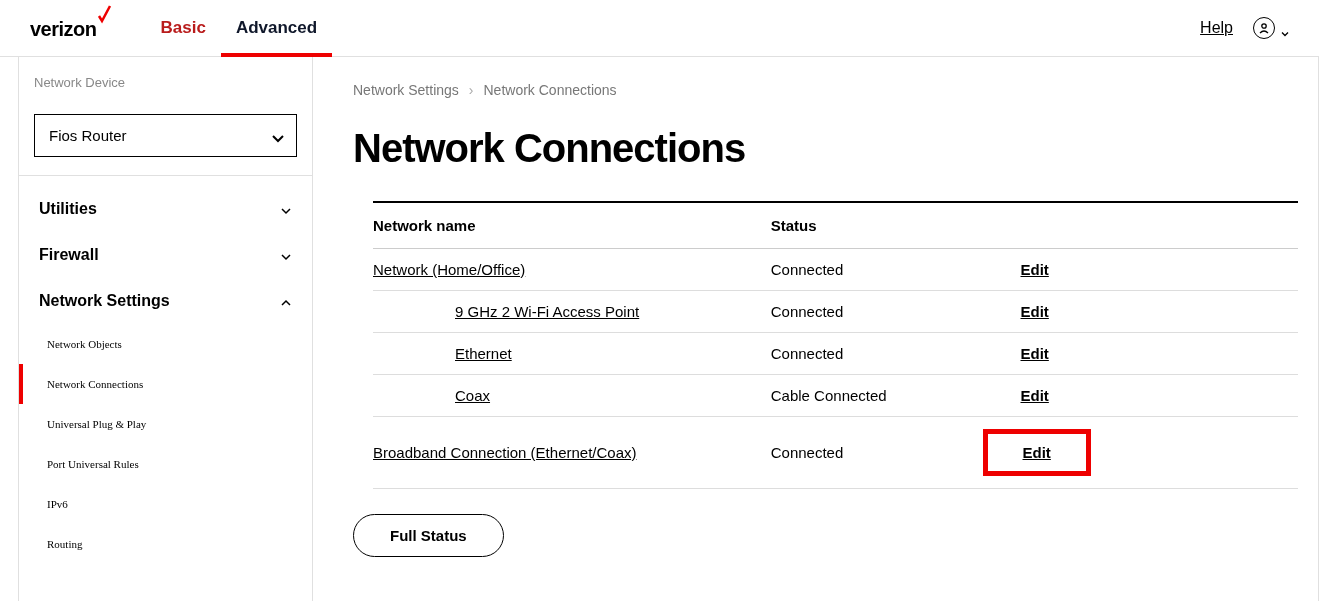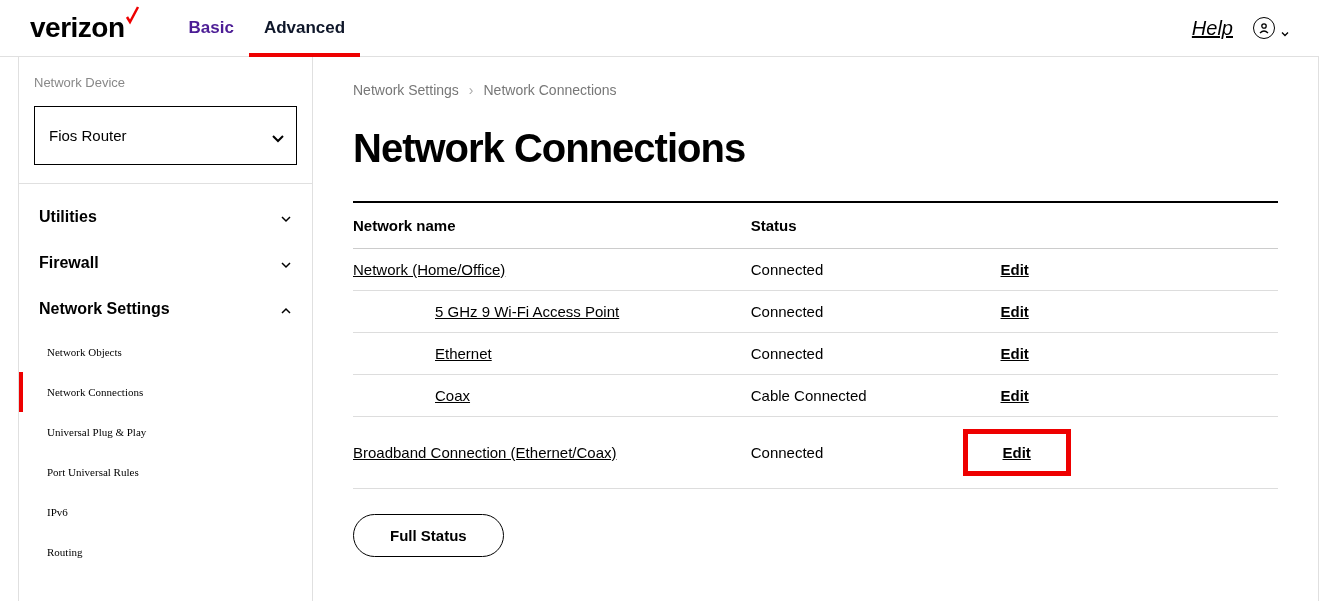"verizon" .logo { font-size: 28px -> 20px }
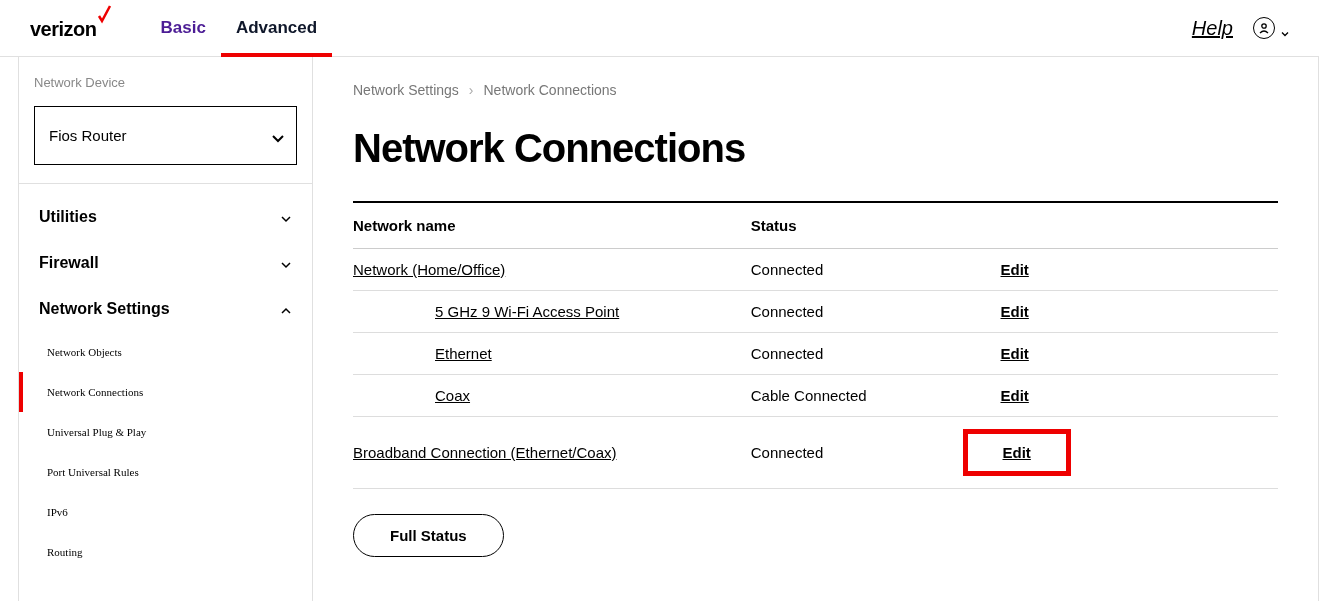"Basic" .tab { color: #4c1d95 -> #b91c1c }
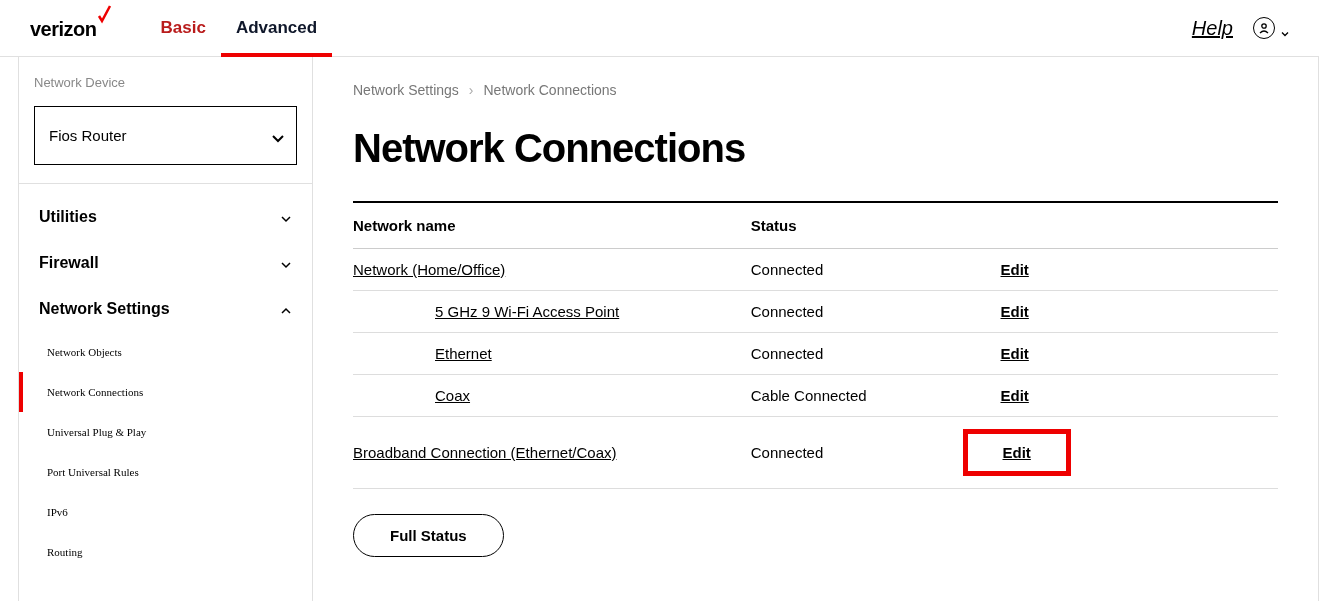"Help" .help-link { font-size: 20px -> 16px; font-style: italic -> none }
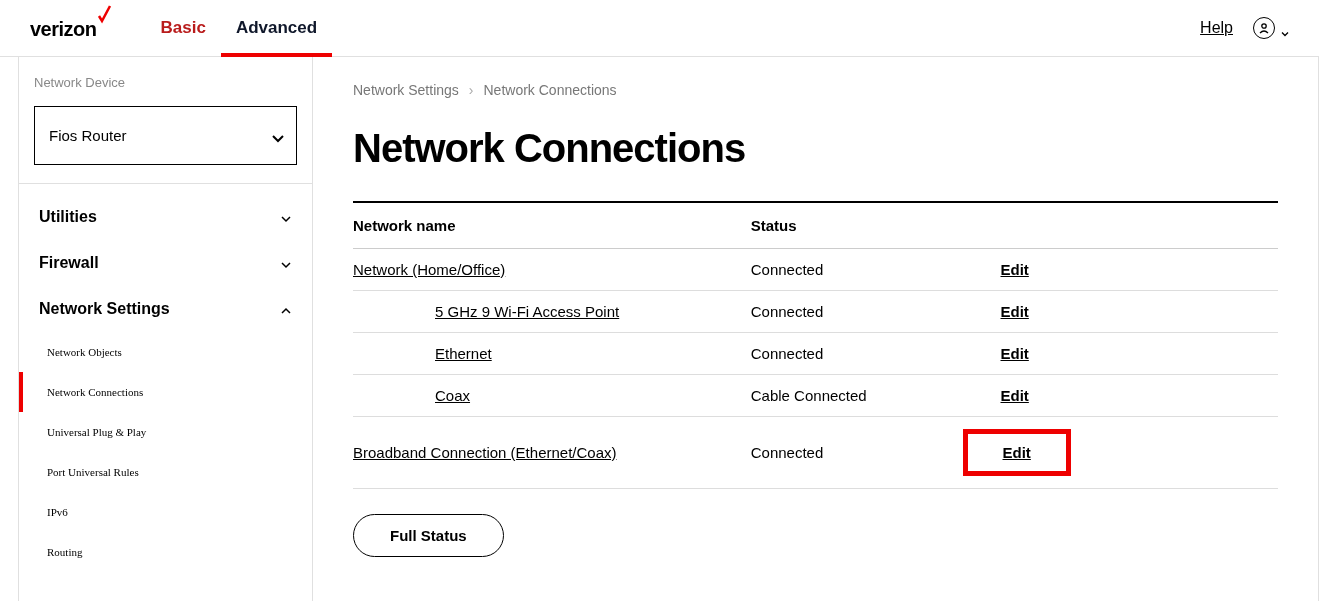"Network Device" .device-label { margin-bottom: 16px -> 24px }
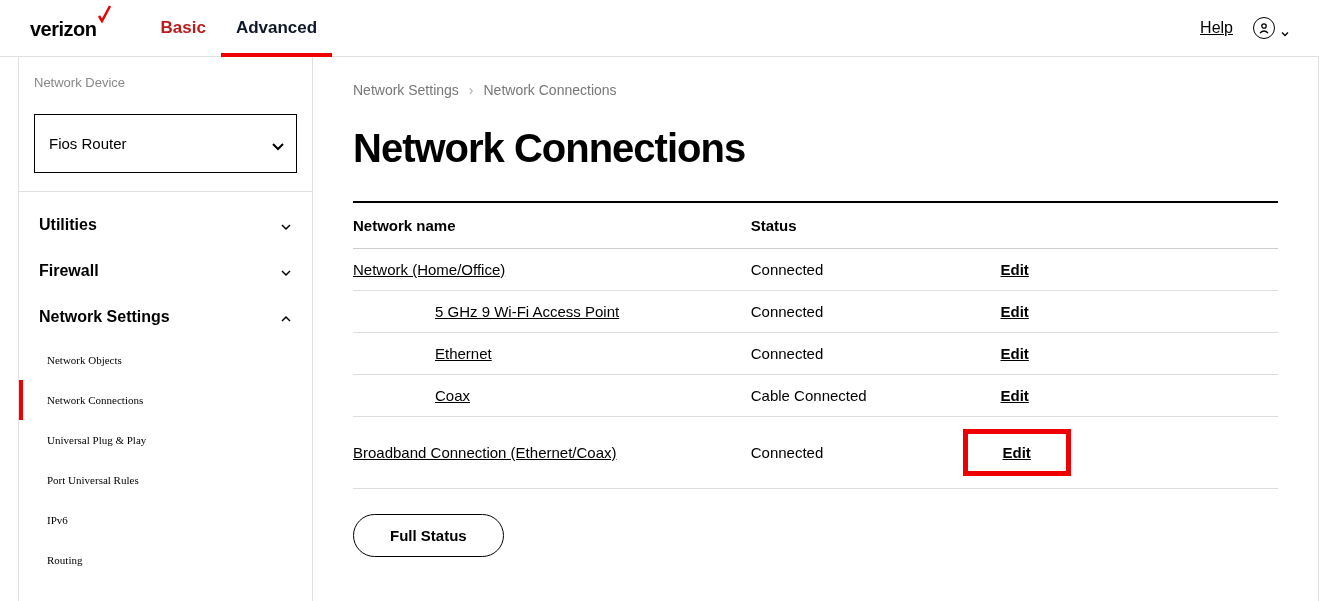"Fios Router" .device-select { padding: 20px 14px -> 12px 14px }
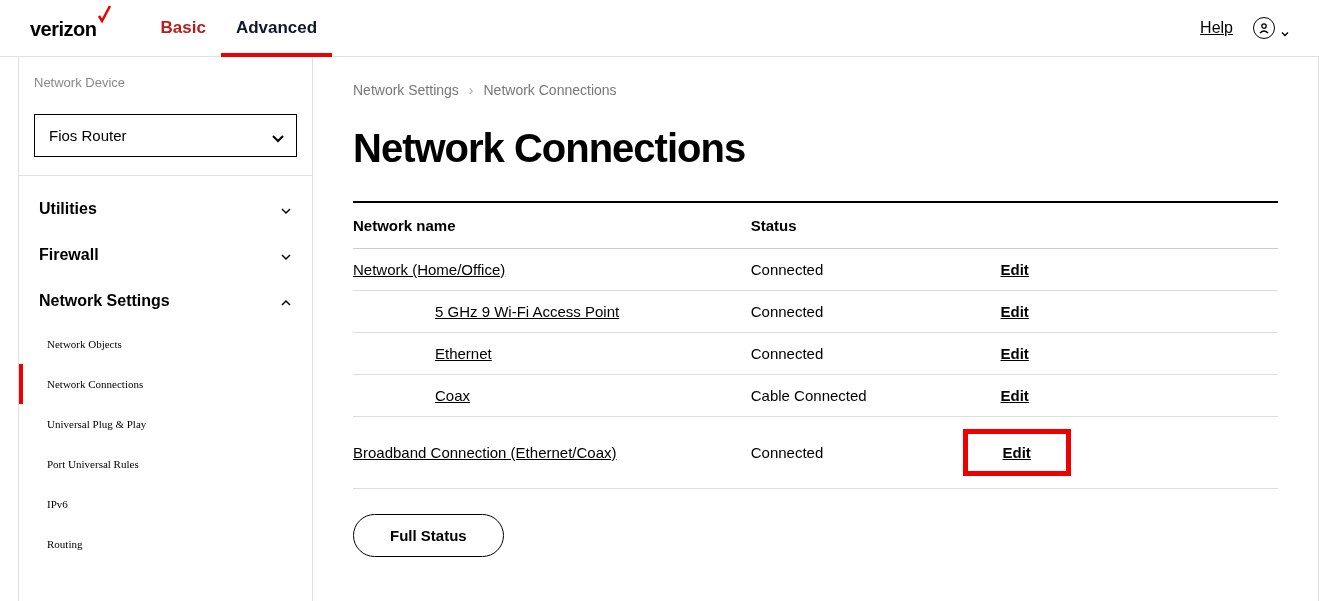"Network name" .table { margin-left: none -> 20px }
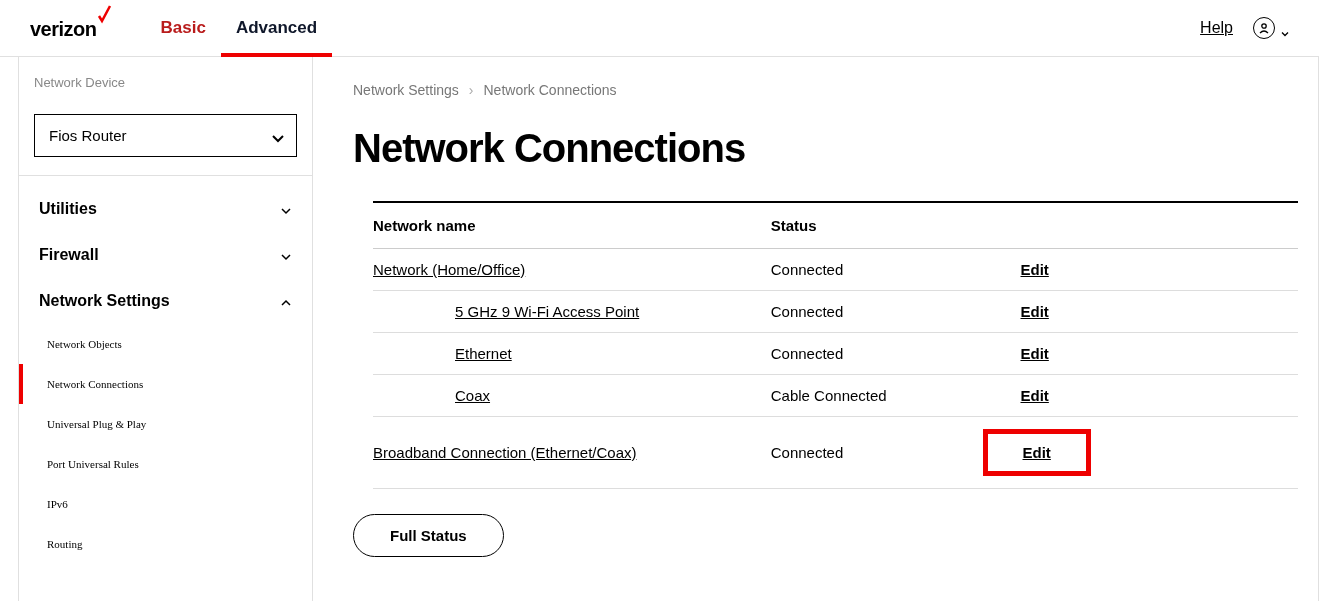"5 GHz 9 Wi-Fi Access" span.net-link { text: 5 GHz 9 -> 9 GHz 2 }
